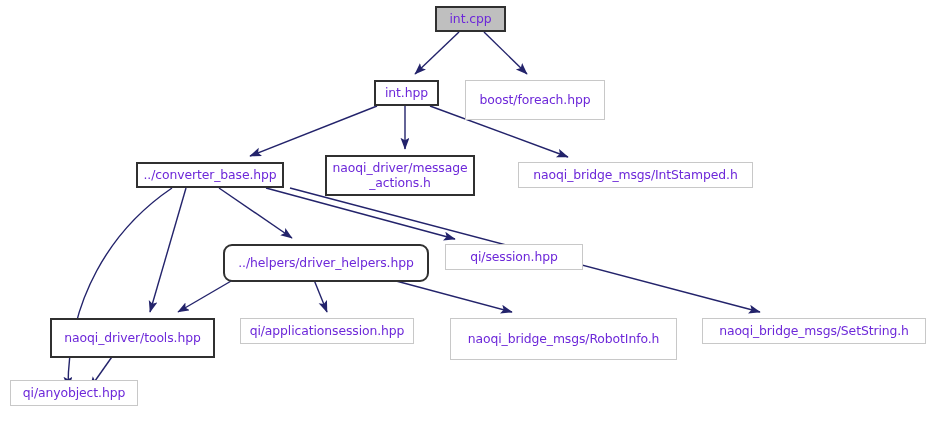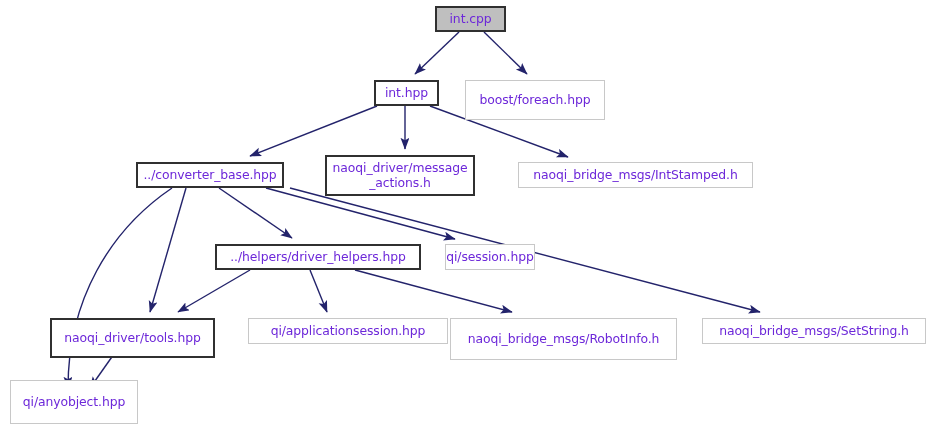"../helpers/driver_helpers.hpp" div.node { border-radius: none -> 9px; height: 26px -> 38px; left: 215px -> 223px }
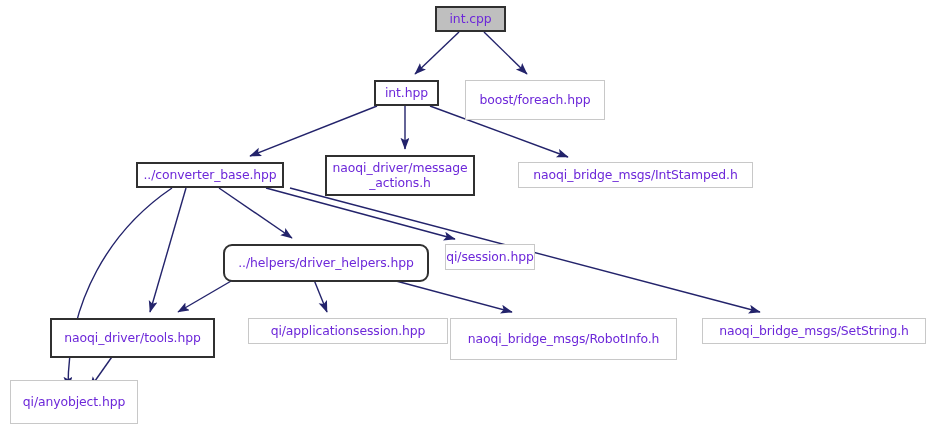"qi/session.hpp" div.node { width: 90px -> 138px }
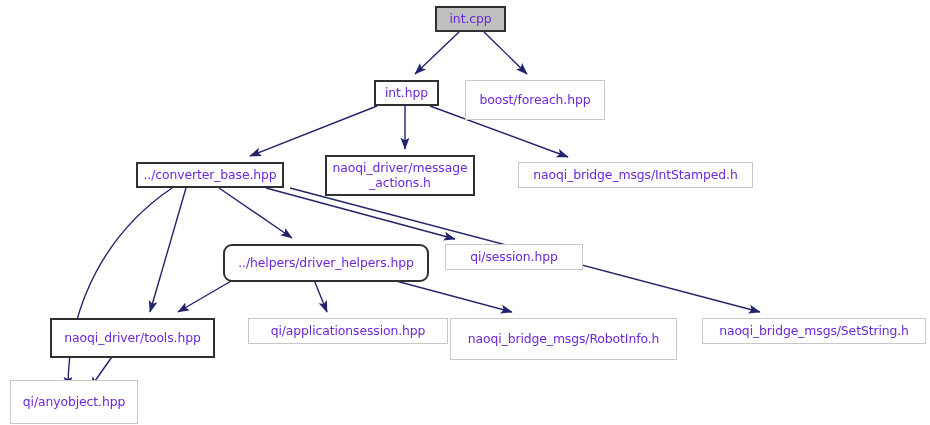"qi/applicationsession.hpp" div.node { margin-left: 8px -> none; width: 200px -> 174px }
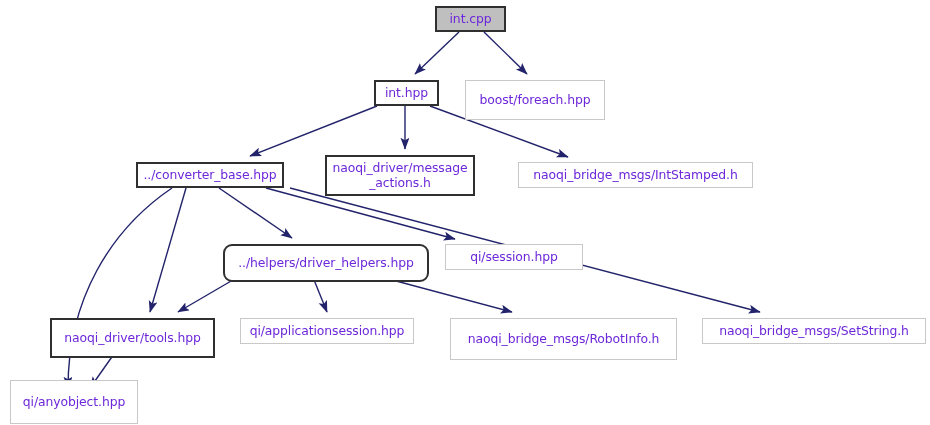"qi/anyobject.hpp" div.node { height: 44px -> 26px }
